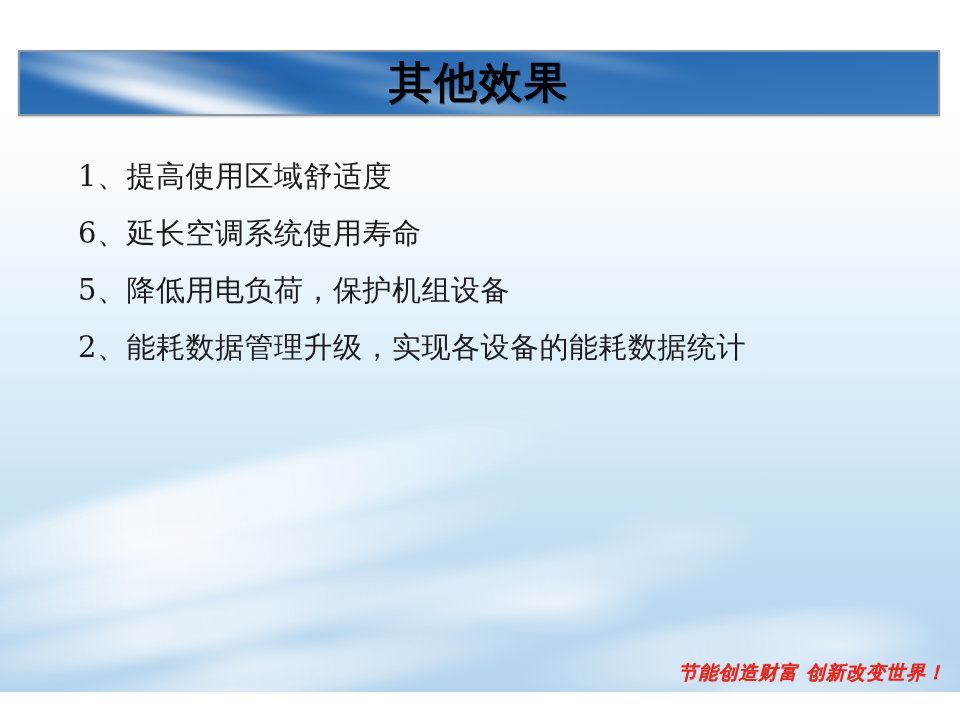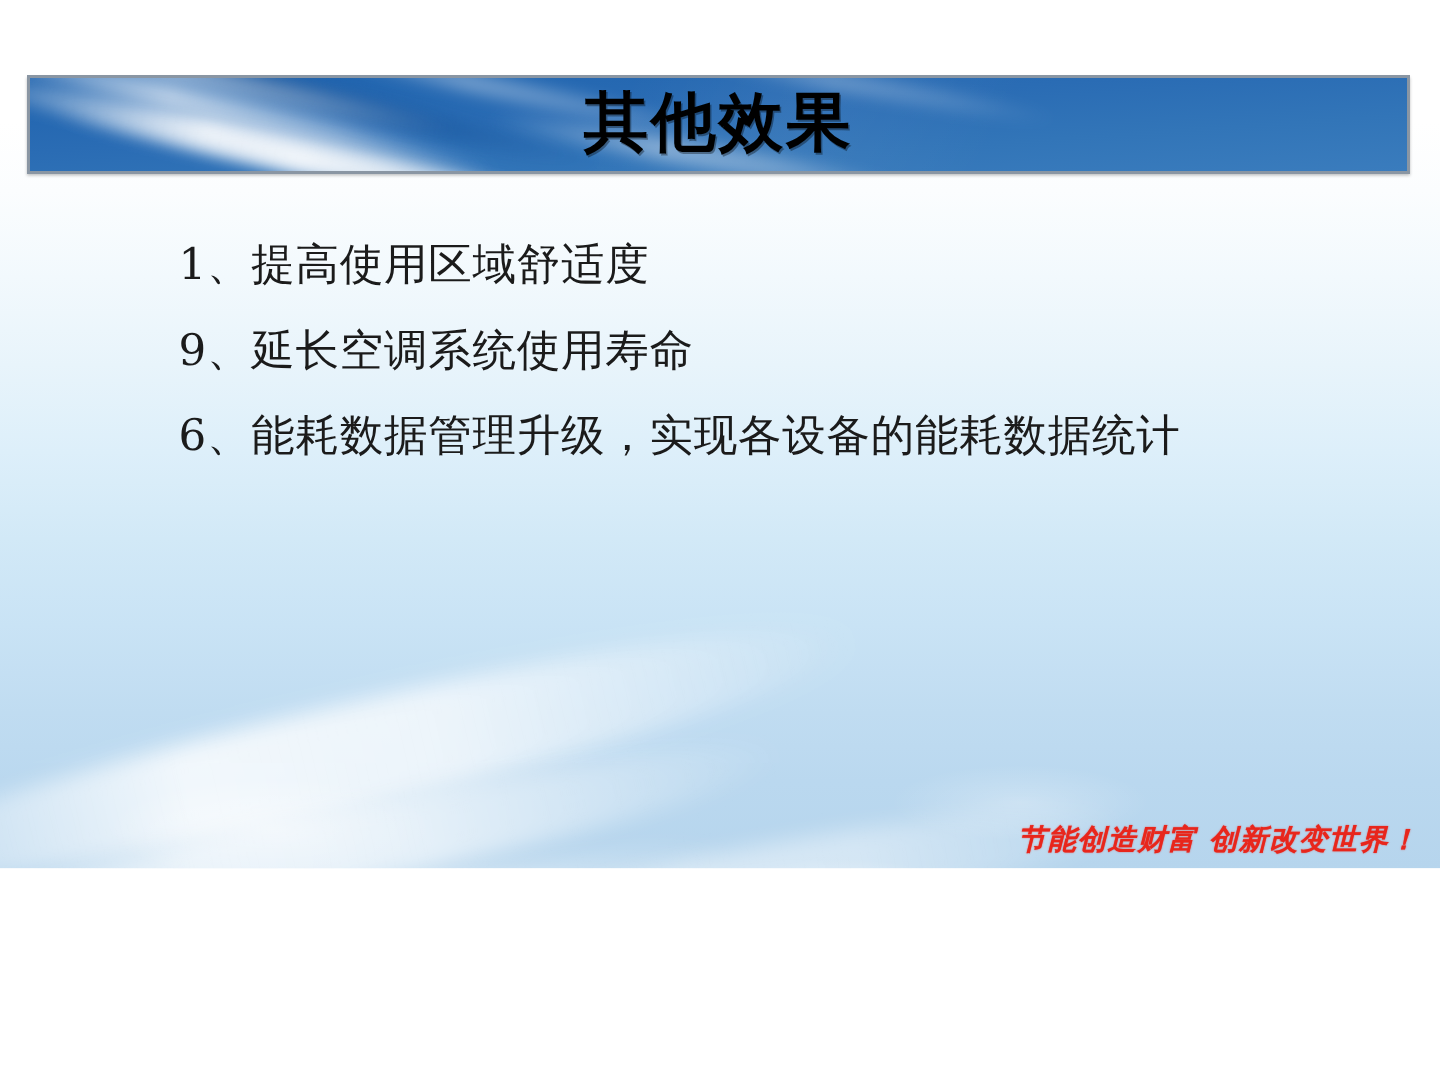"其他效果" .slide { height: 579px -> 692px }
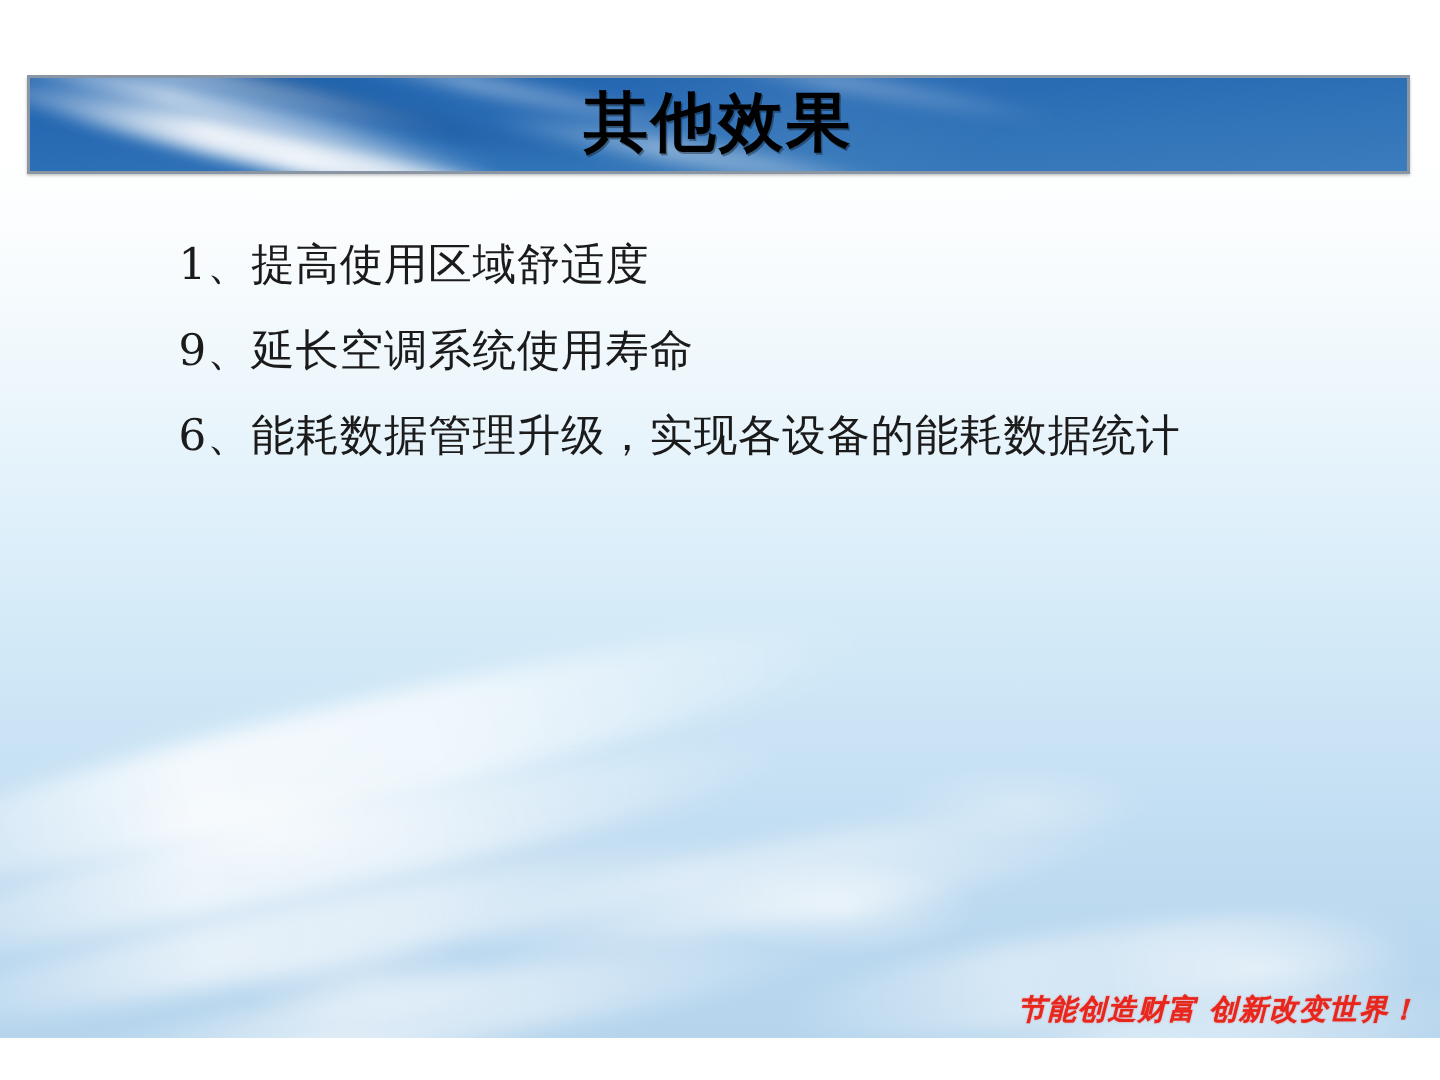"1、提高使用区域舒适度" .bullet-item { margin-left: 41px -> none }
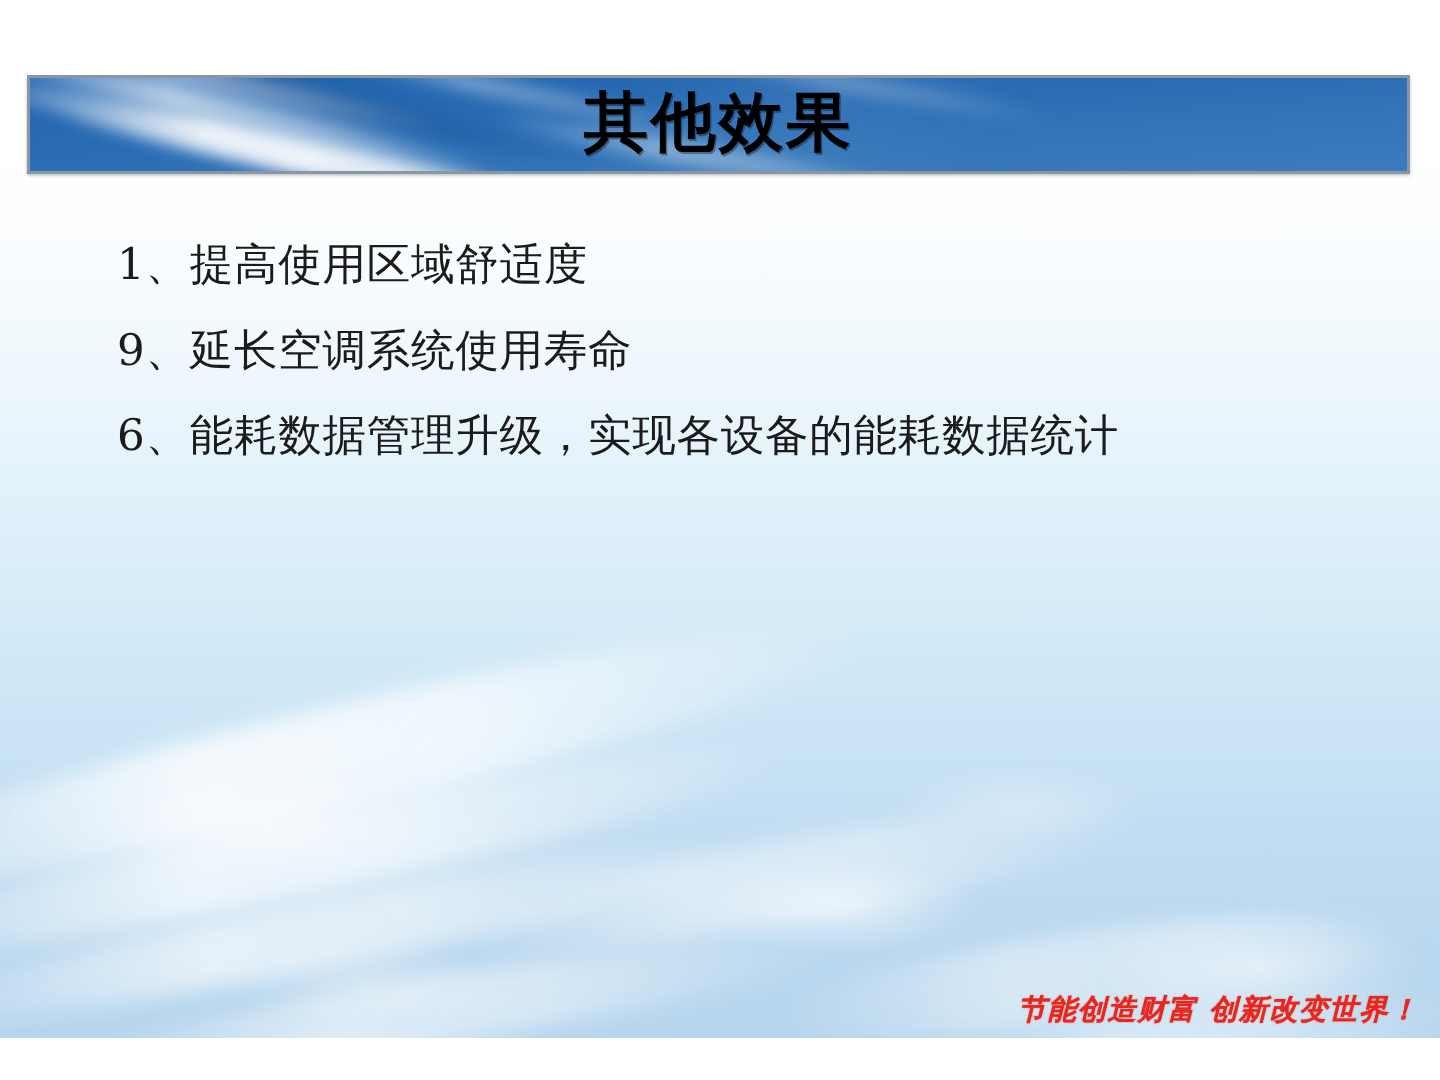"9、延长空调系统使用寿命" div.bullet-item { text: 9 -> 6 }
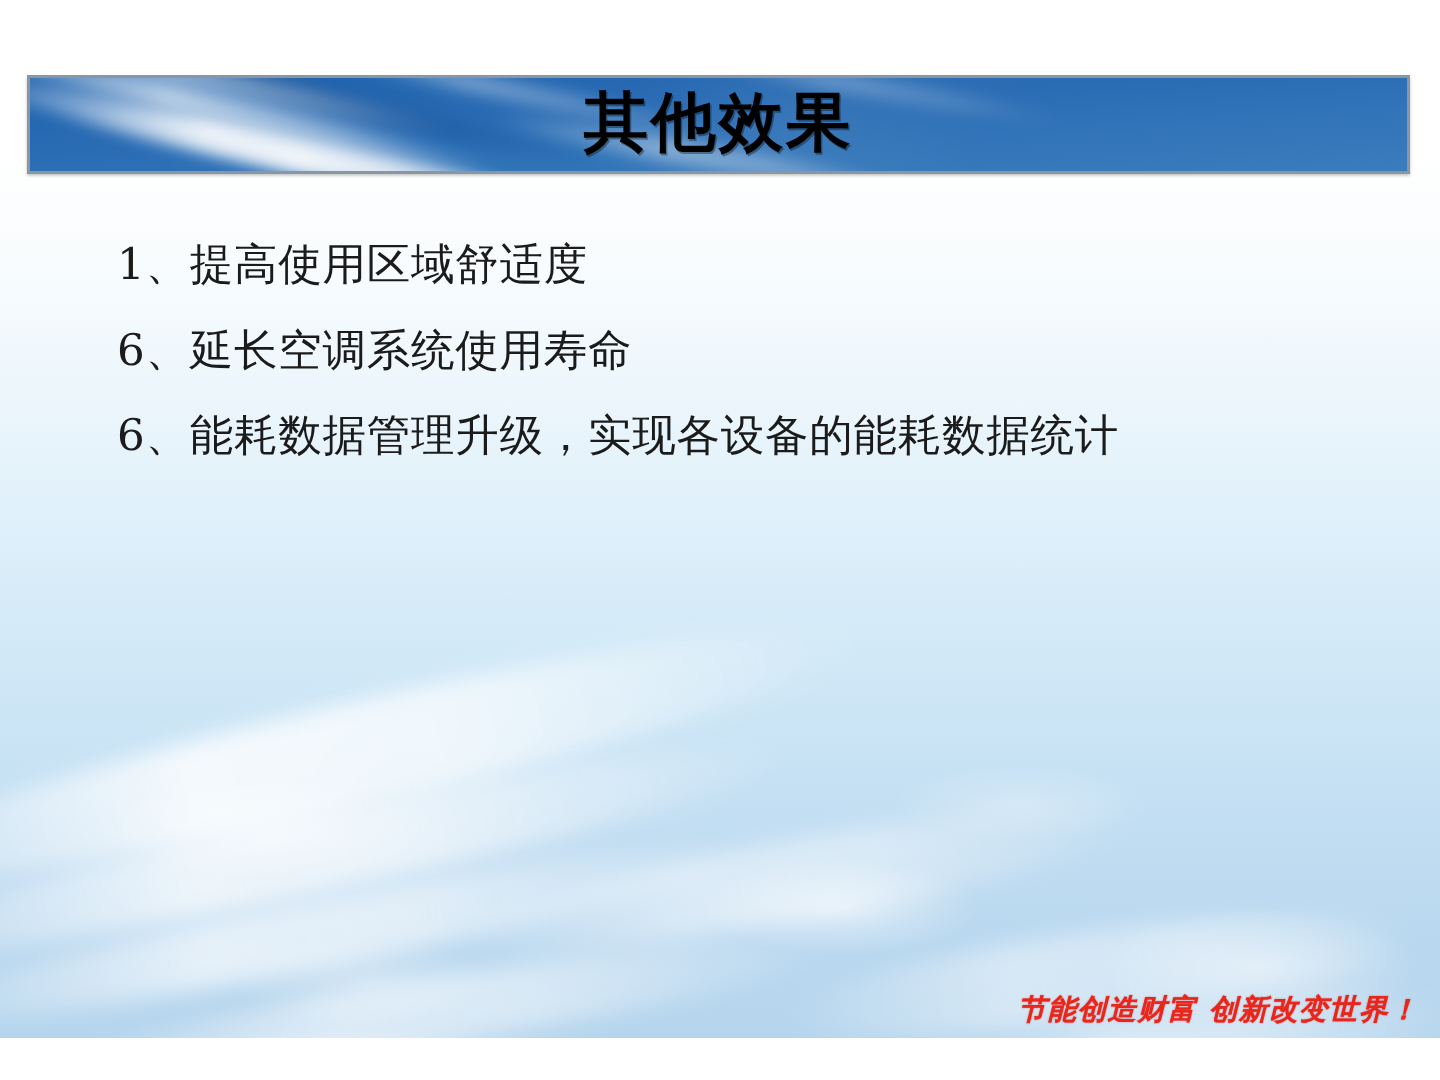"5、降低用电负荷，保护机组设备" div.bullet-item { html: none -> <div>5、降低用电负荷，保护机组设备</div> }
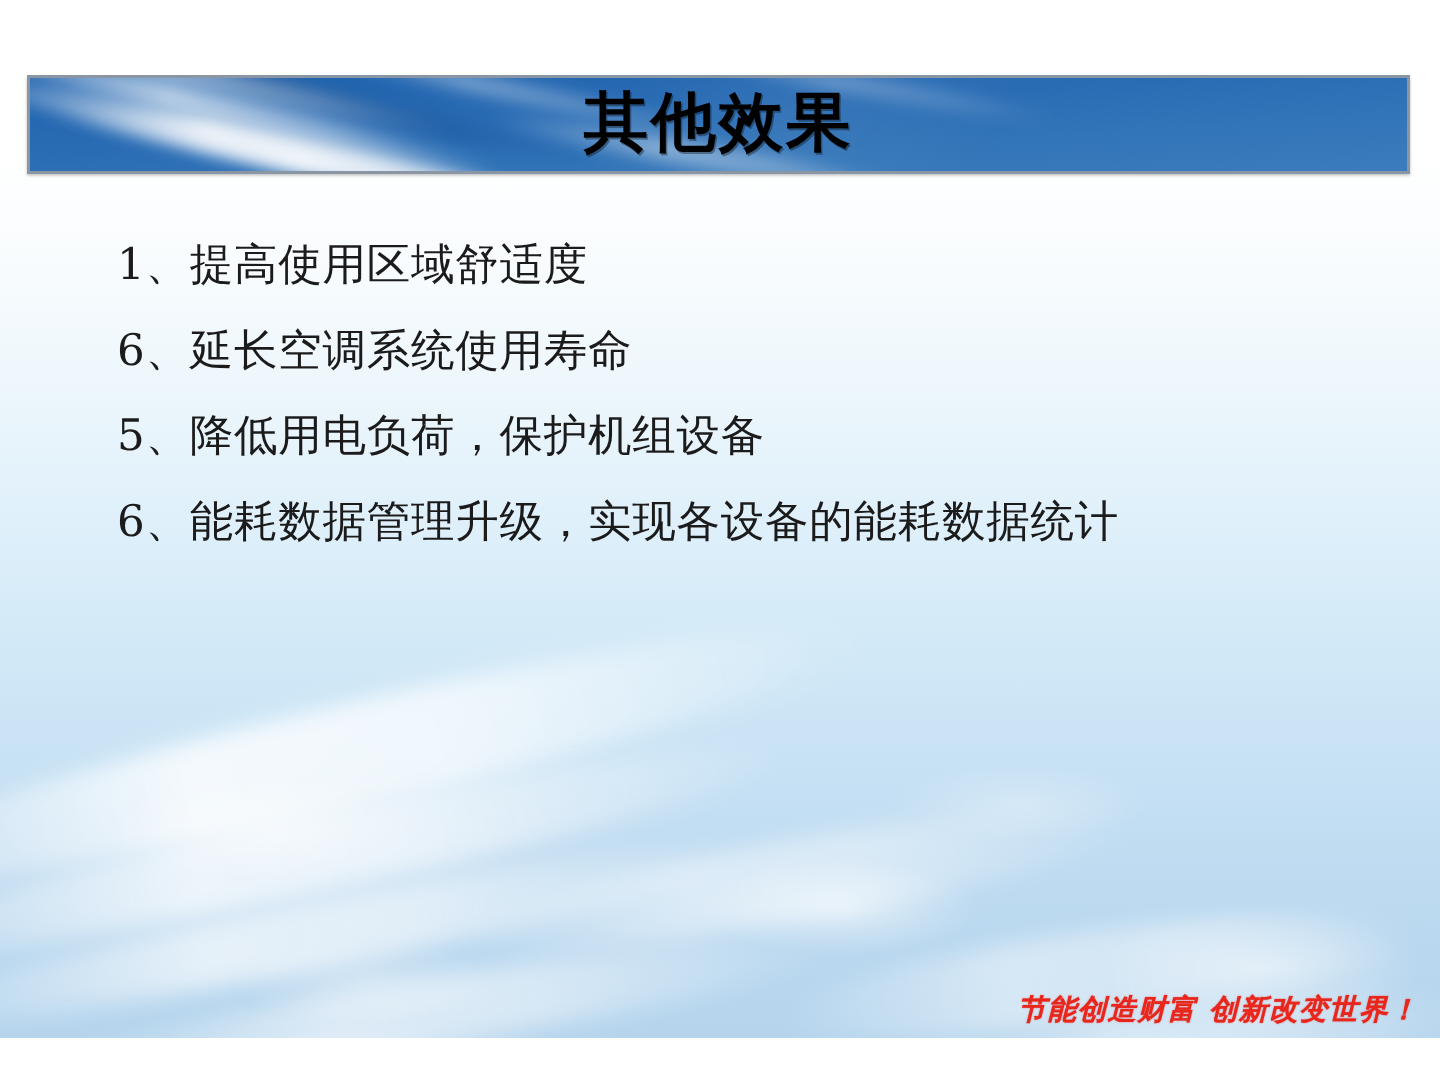"6、能耗数据管理升级，实现各设备的能耗数据统计" div.bullet-item { text: 6 -> 2 }
